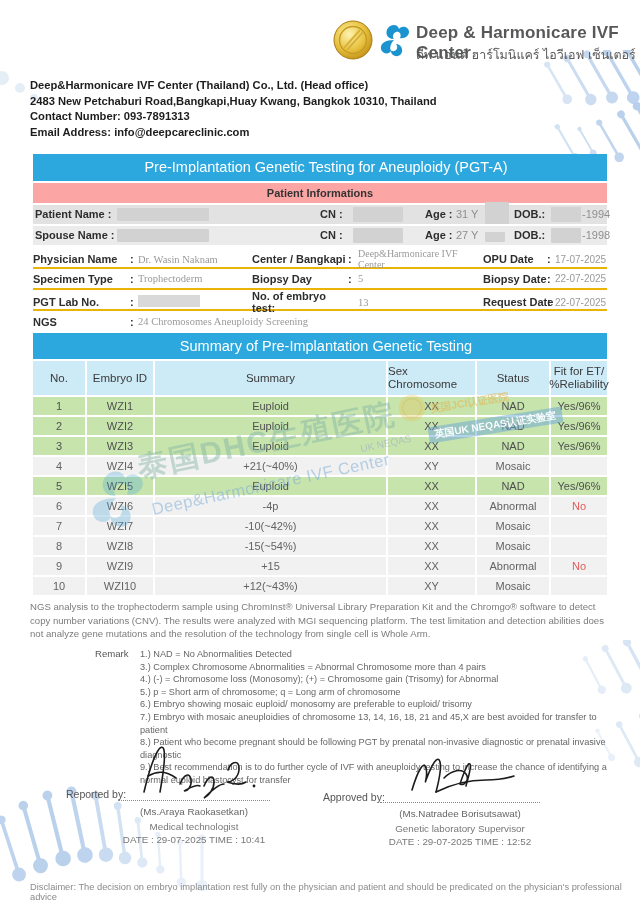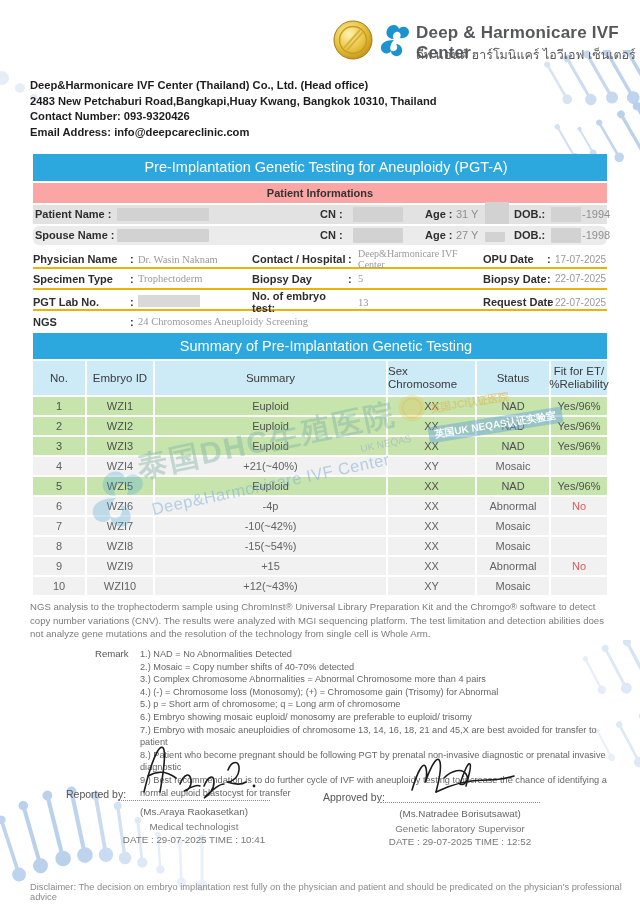"Contact Number: 093-9320426" div { text: 093-9320426 -> 093-7891313 }
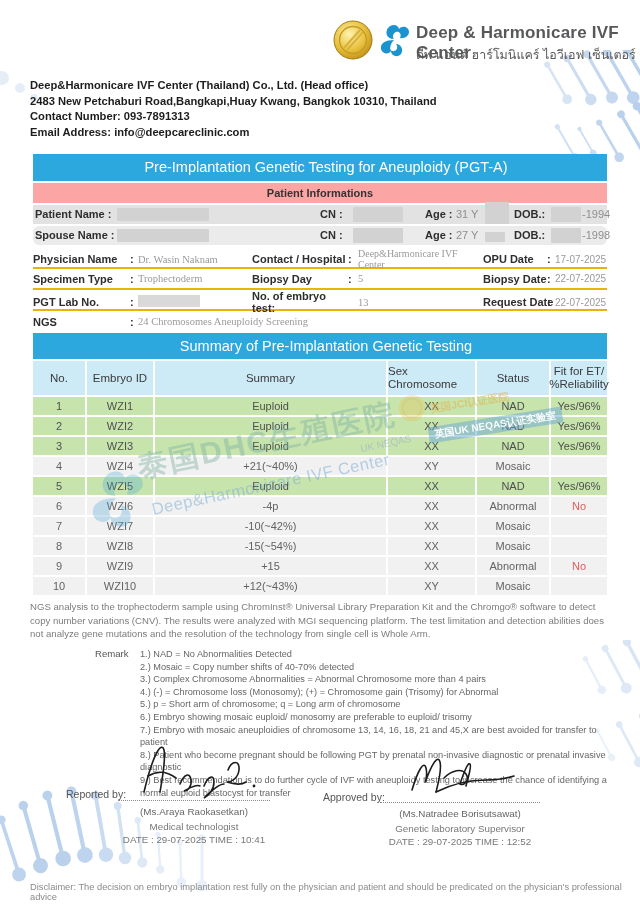"Spouse Name :" .prow2 { border-radius: 6px -> none }
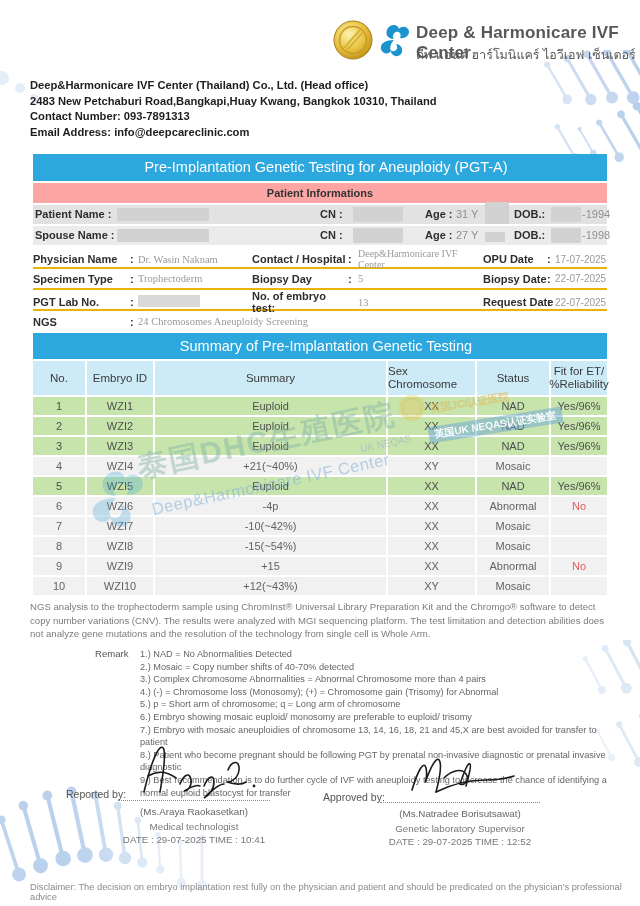"Contact / Hospital" span.lb { text: Contact / Hospital -> Center / Bangkapi }
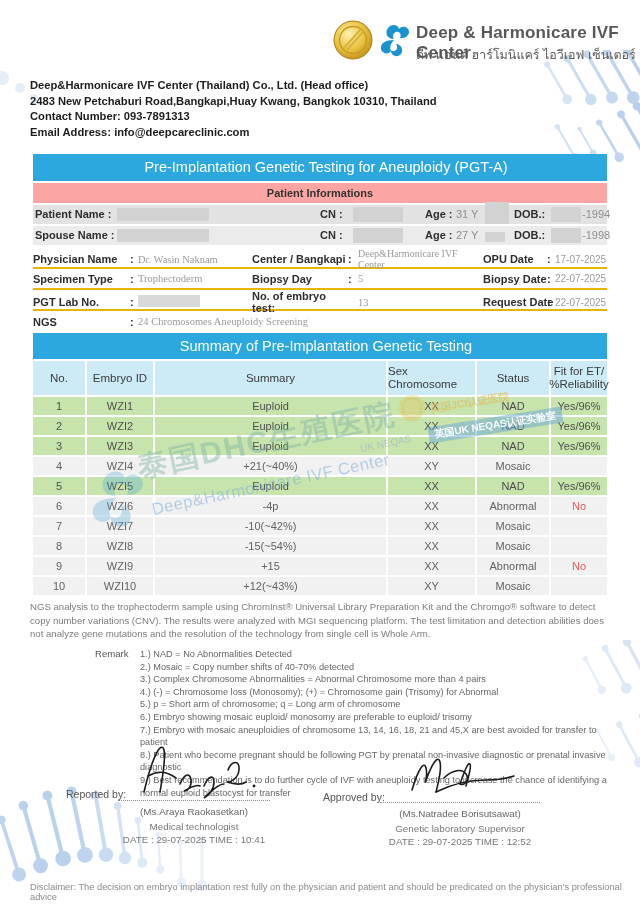"2.) Mosaic = Copy number" div { html: <div>2.) Mosaic = Copy number shifts of 40-70% detected</div> -> none }
